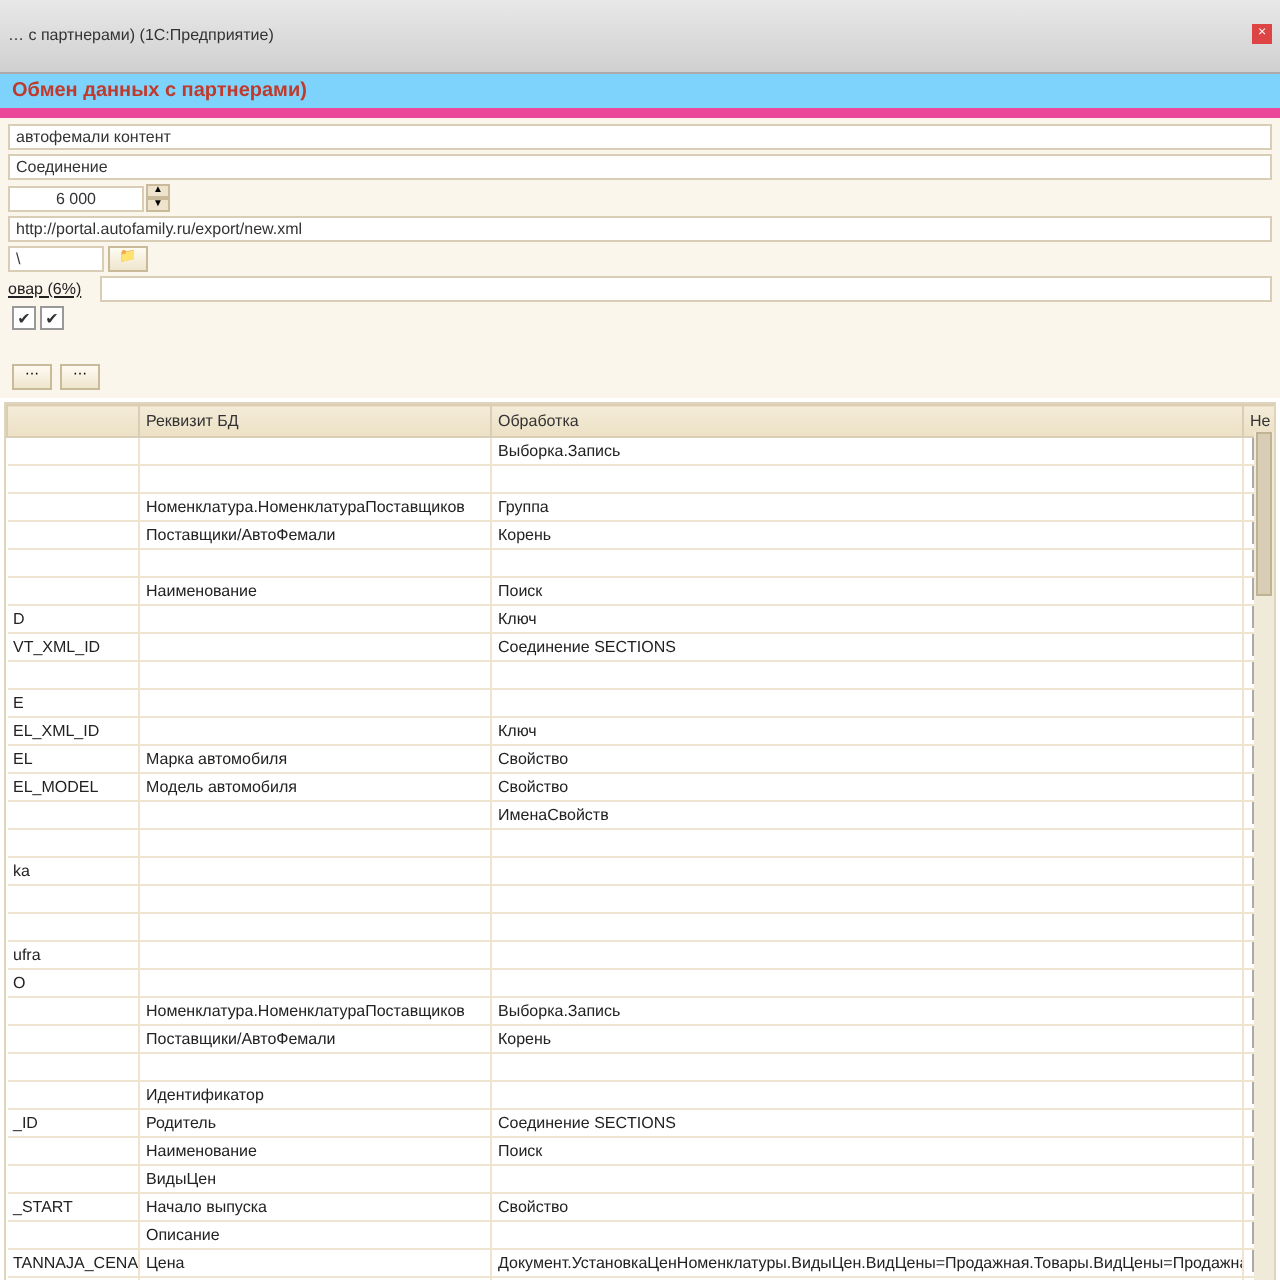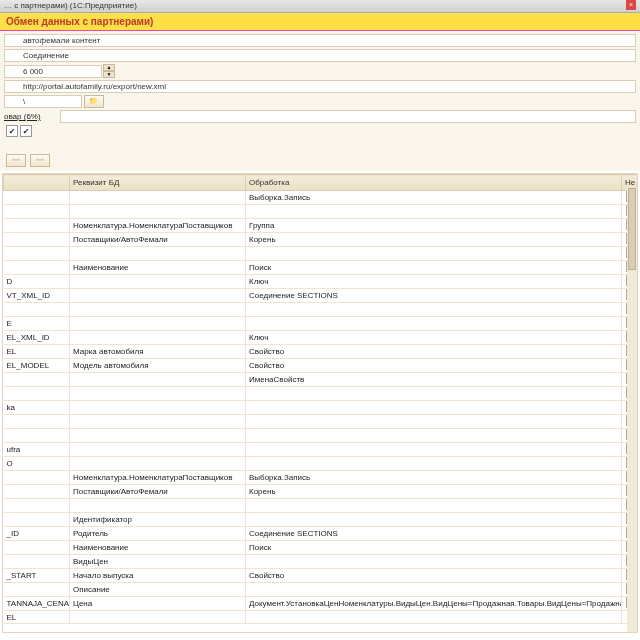"… с партнерами) (1С:Предприятие)" .titlebar { padding: 0 4px -> 12px 4px }
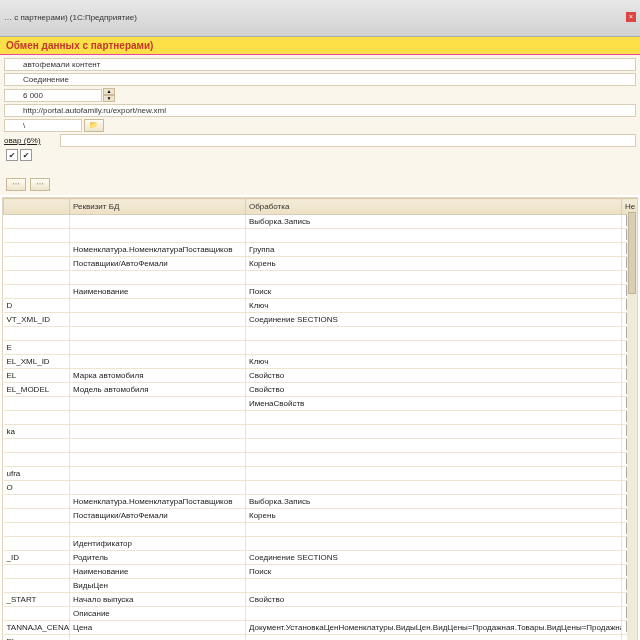"Обмен данных с партнерами)" .header { background: #fde047 -> #7dd3fc; border-bottom: 1px solid #ec4899 -> 5px solid #ec4899 }
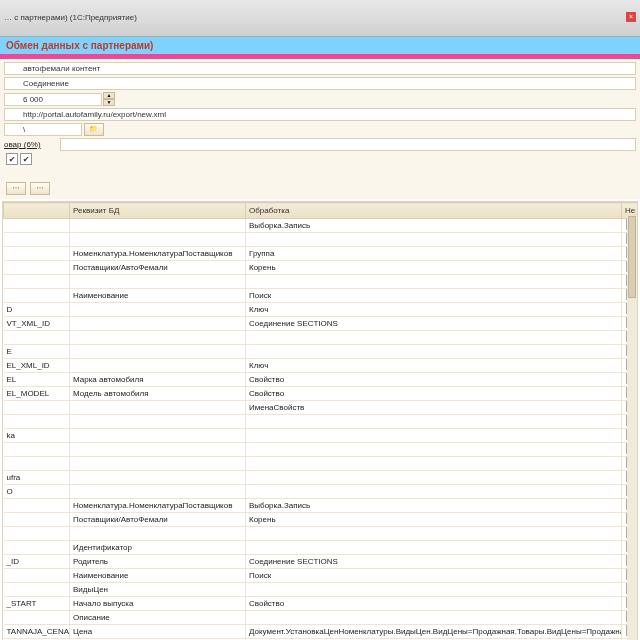"автофемали контент" .form-input { padding: 0 18px -> 0 3px }
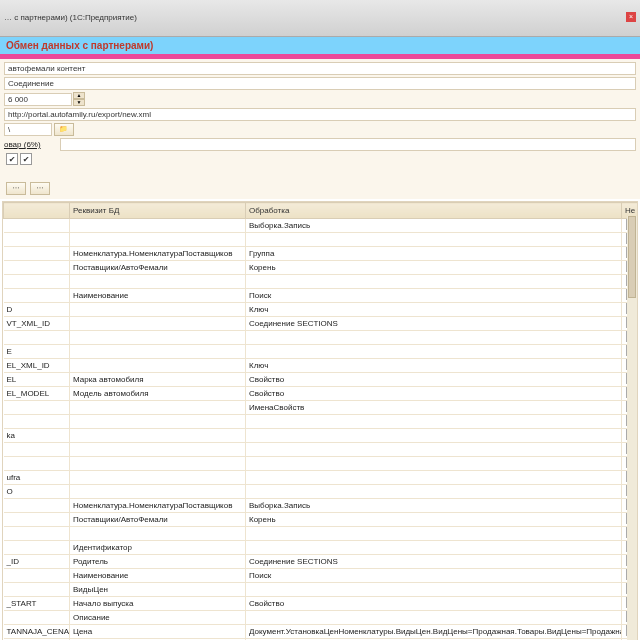"6 000" .form-input.short { text-align: left -> center }
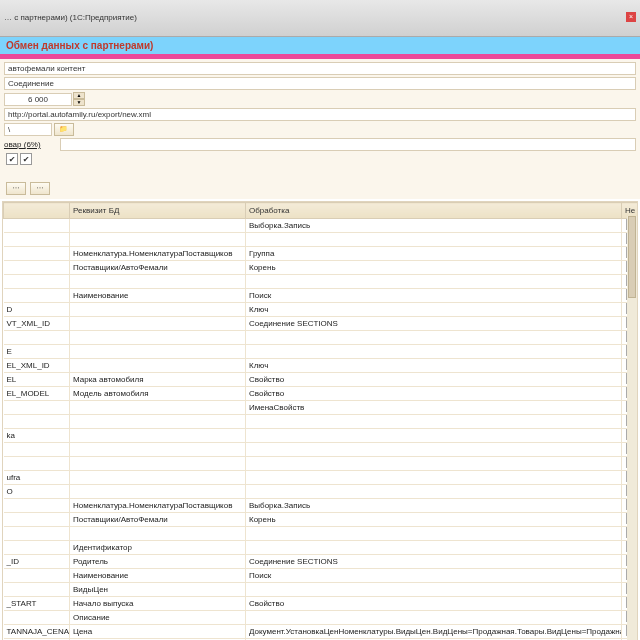"овар (6%)" .label { padding-right: 19px -> 9px }
